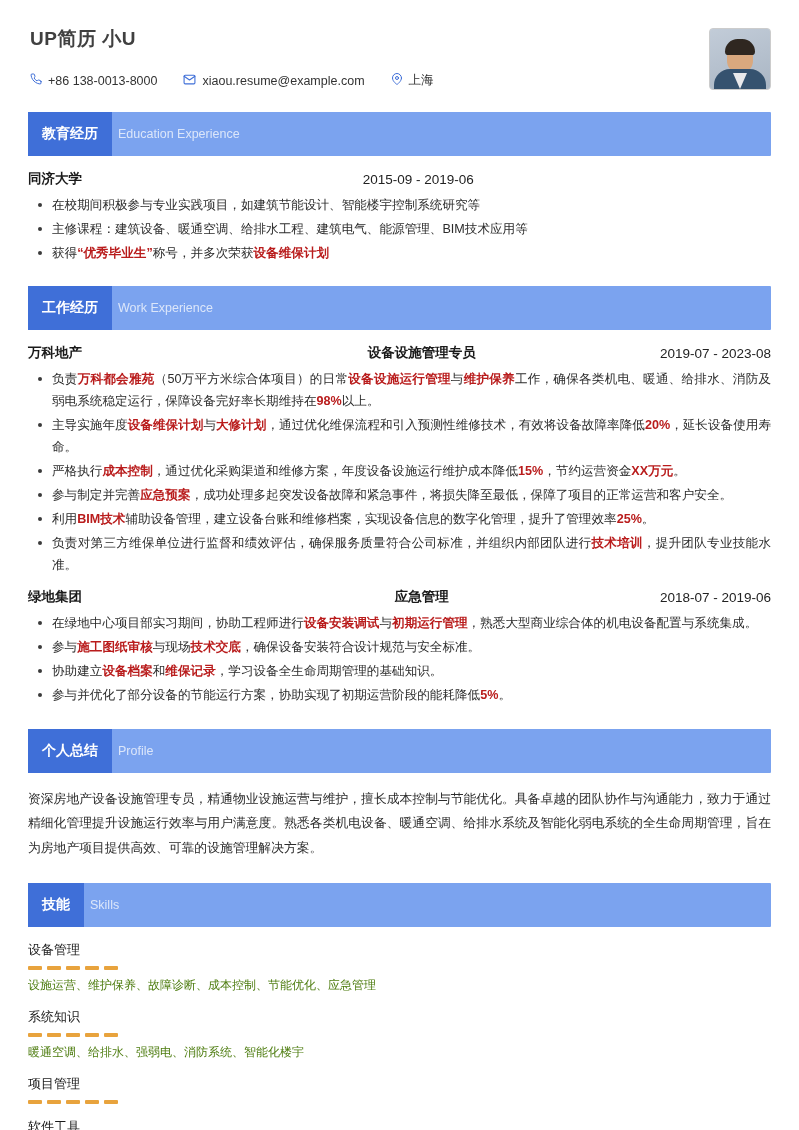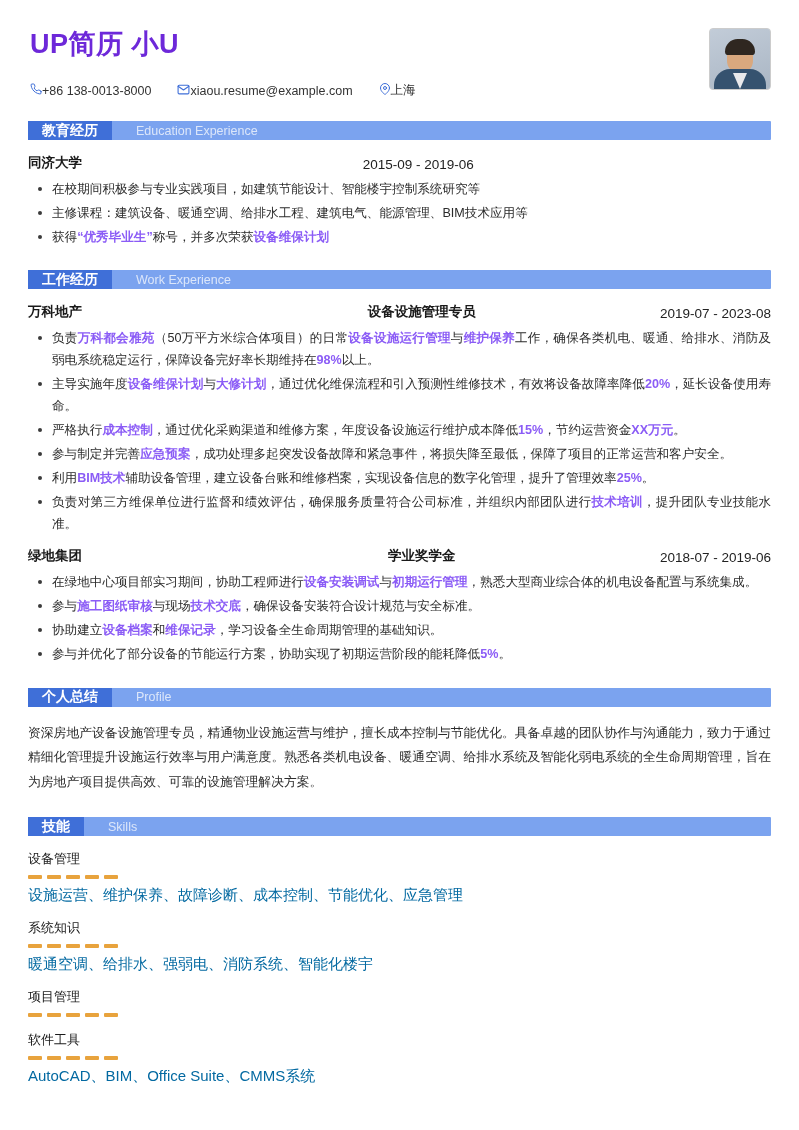"UP简历 小U" .name { color: #6d28d9 -> #404040; font-size: 27px -> 19px }
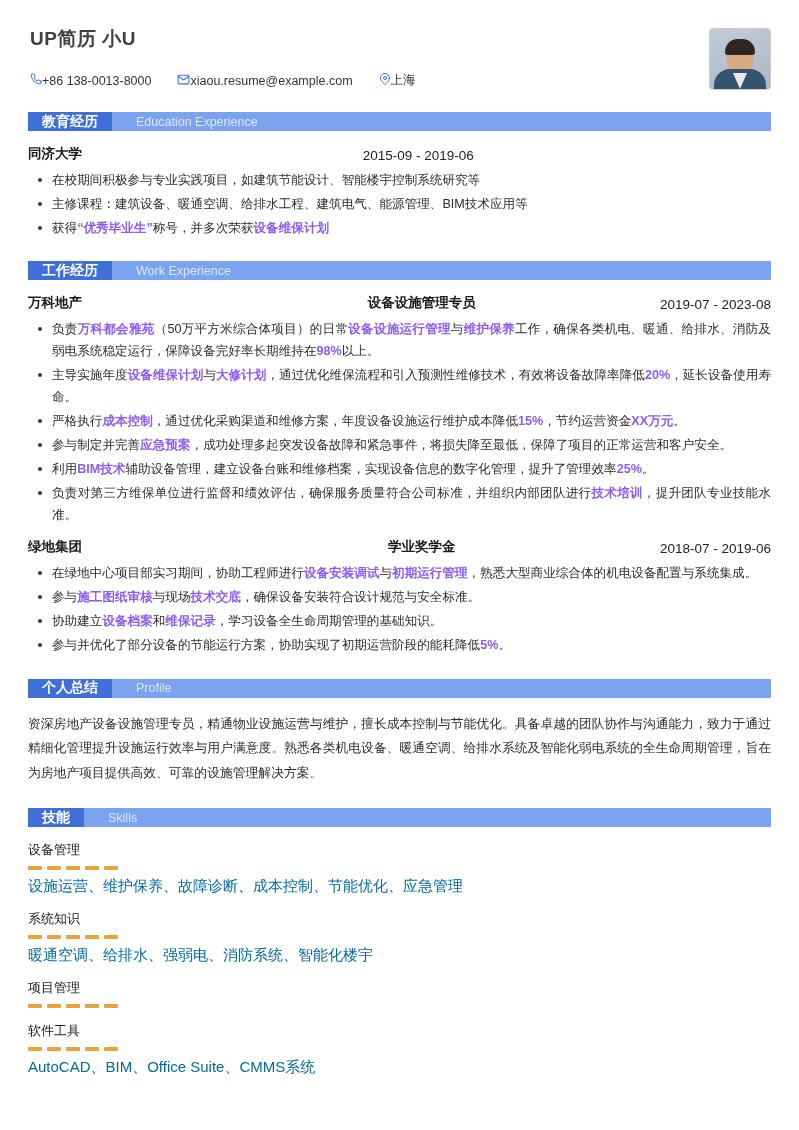"+86 138-0013-8000" .contact-item { gap: none -> 6px }
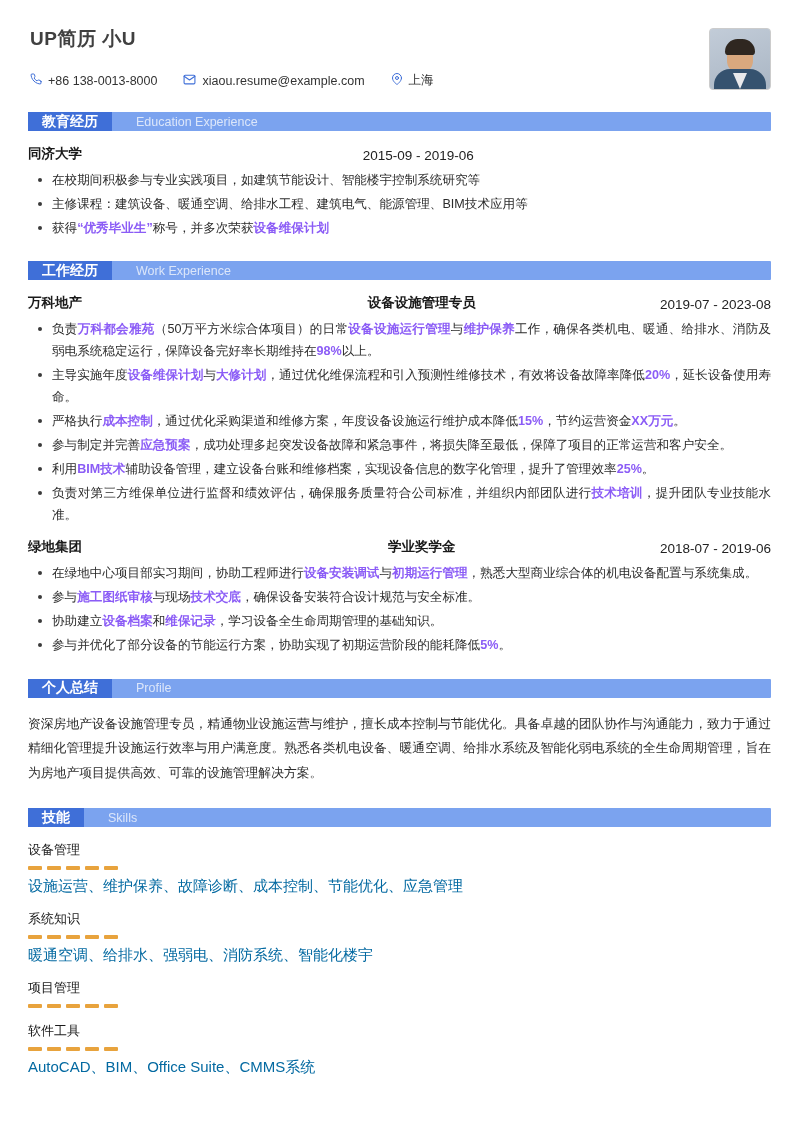"教育经历" .section-bar { height: 19px -> 44px }
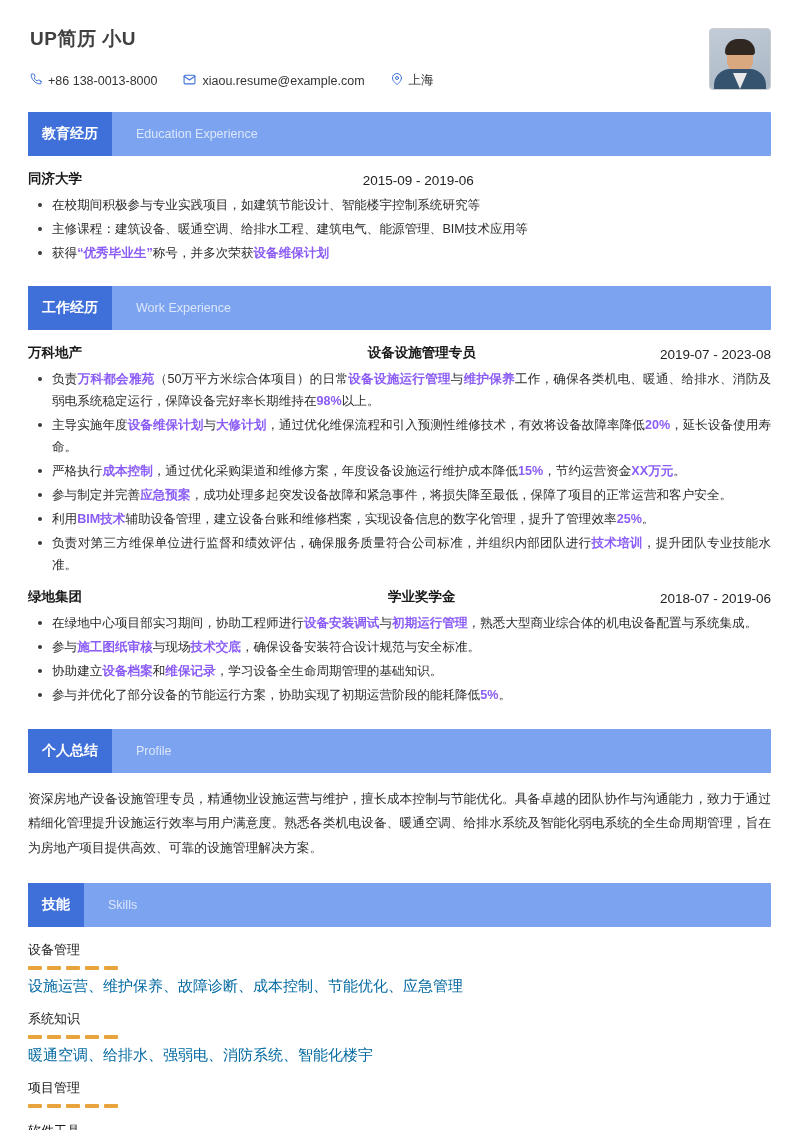"Education Experience" .section-bar .en { padding: 0 24px -> 0 6px }
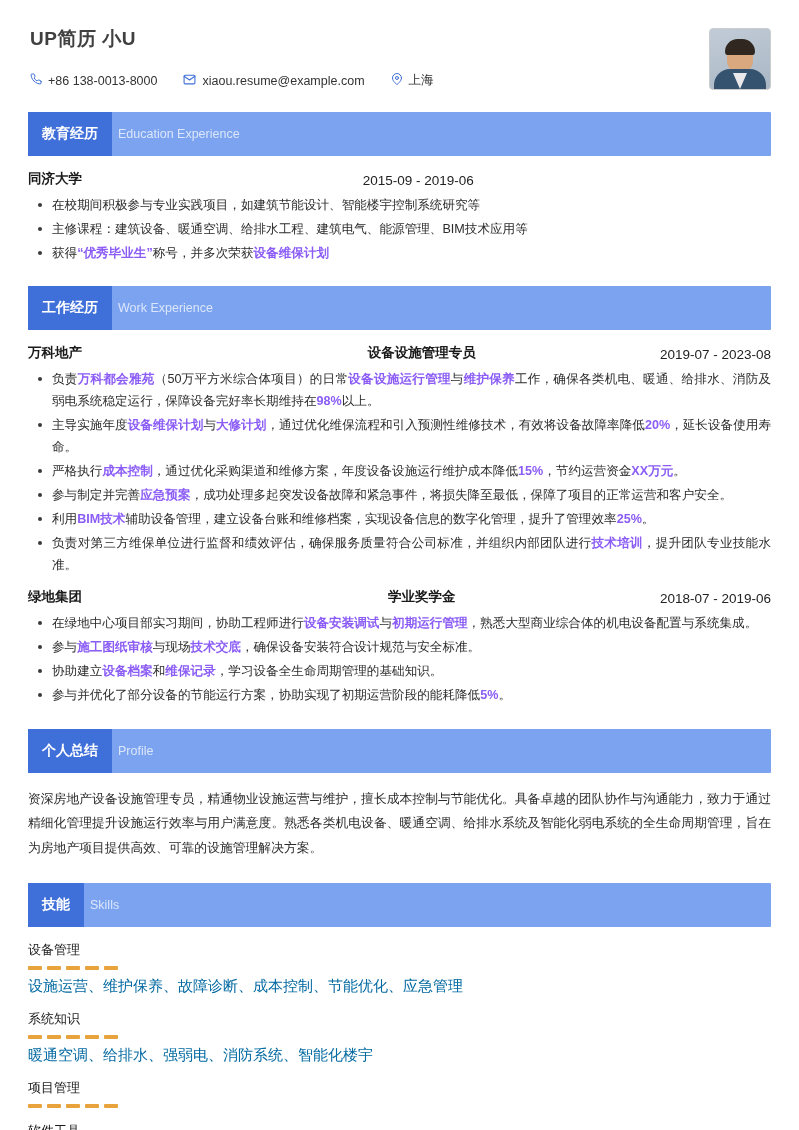"同济大学" .entry-head { align-items: flex-end -> center }
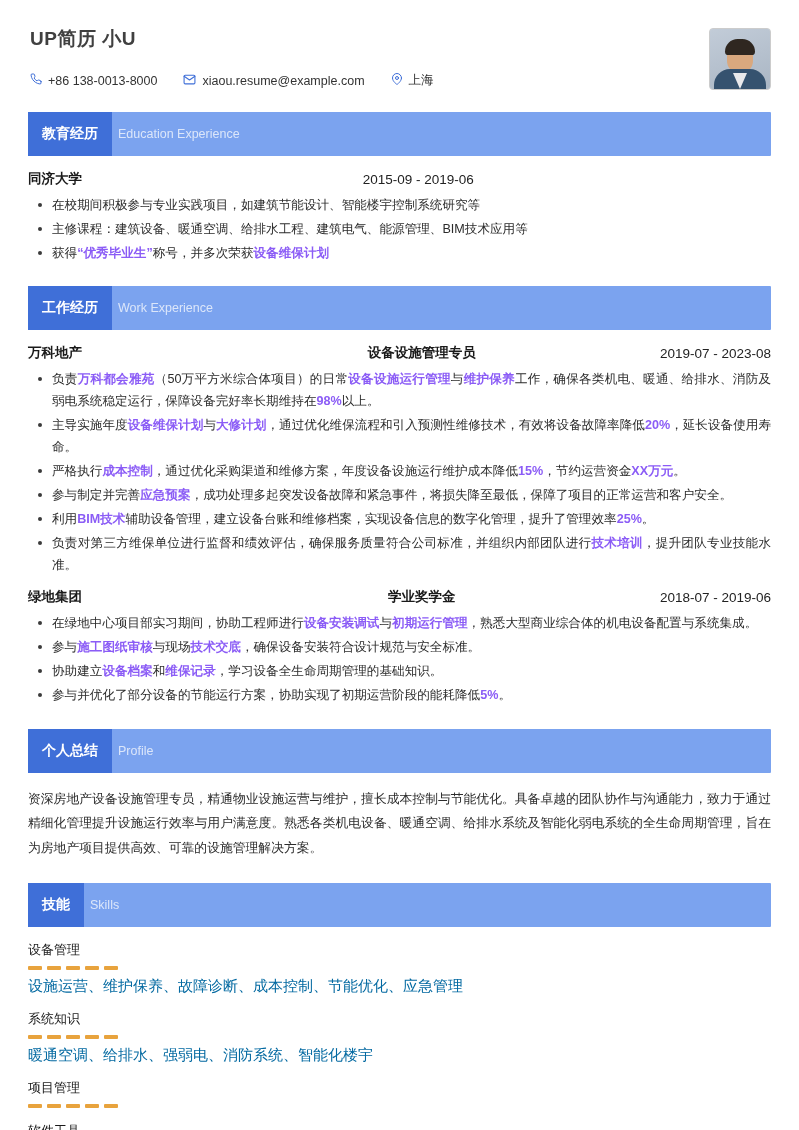"“优秀毕业生”" ul.bullets li b { color: #8b5cf6 -> #b91c1c }
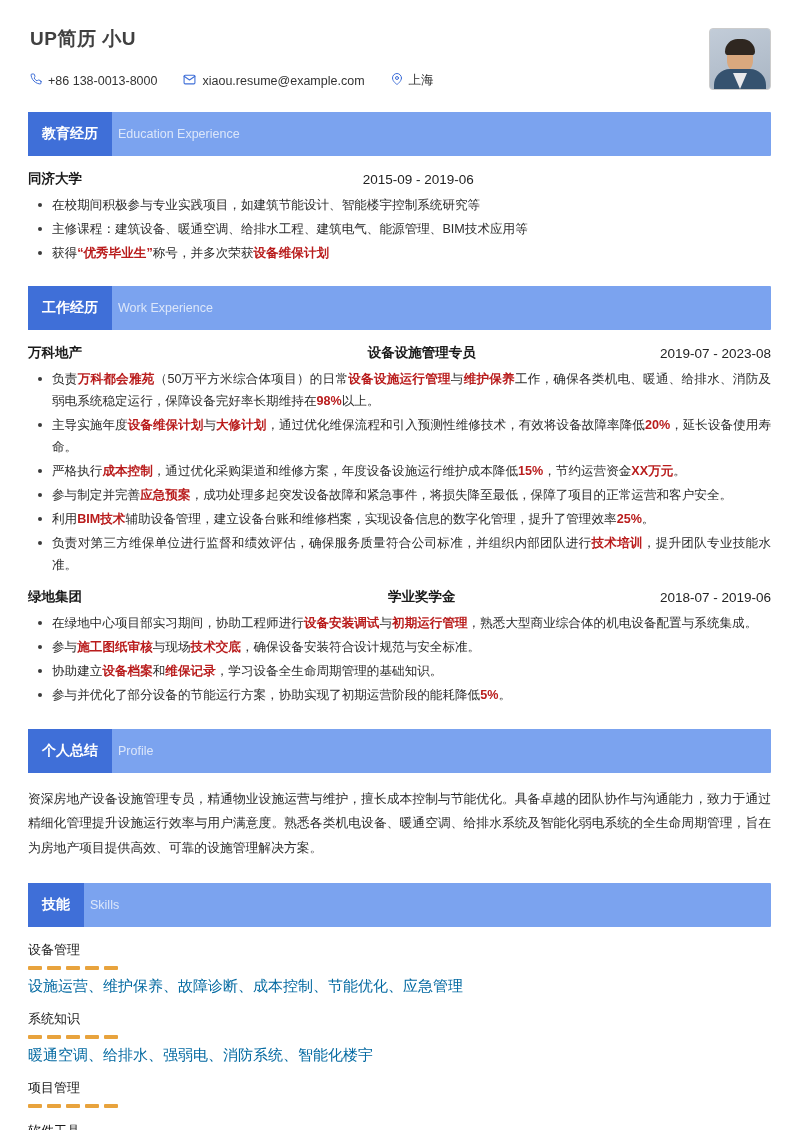"学业奖学金" div.mid { text: 学业奖学金 -> 应急管理 }
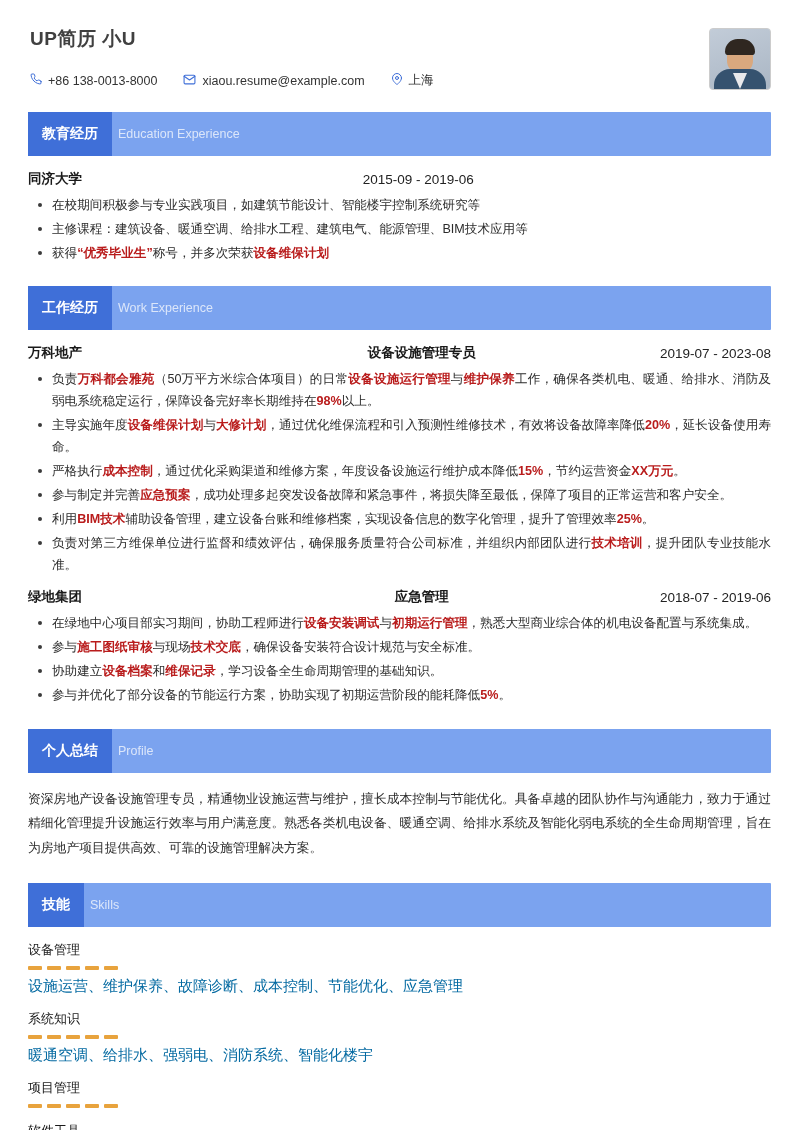"设施运营、维护保养、故障诊断、成本控制、节能优化、应急管理" .skill-desc { color: #0369a1 -> #4d7c0f; font-size: 15px -> 12px }
